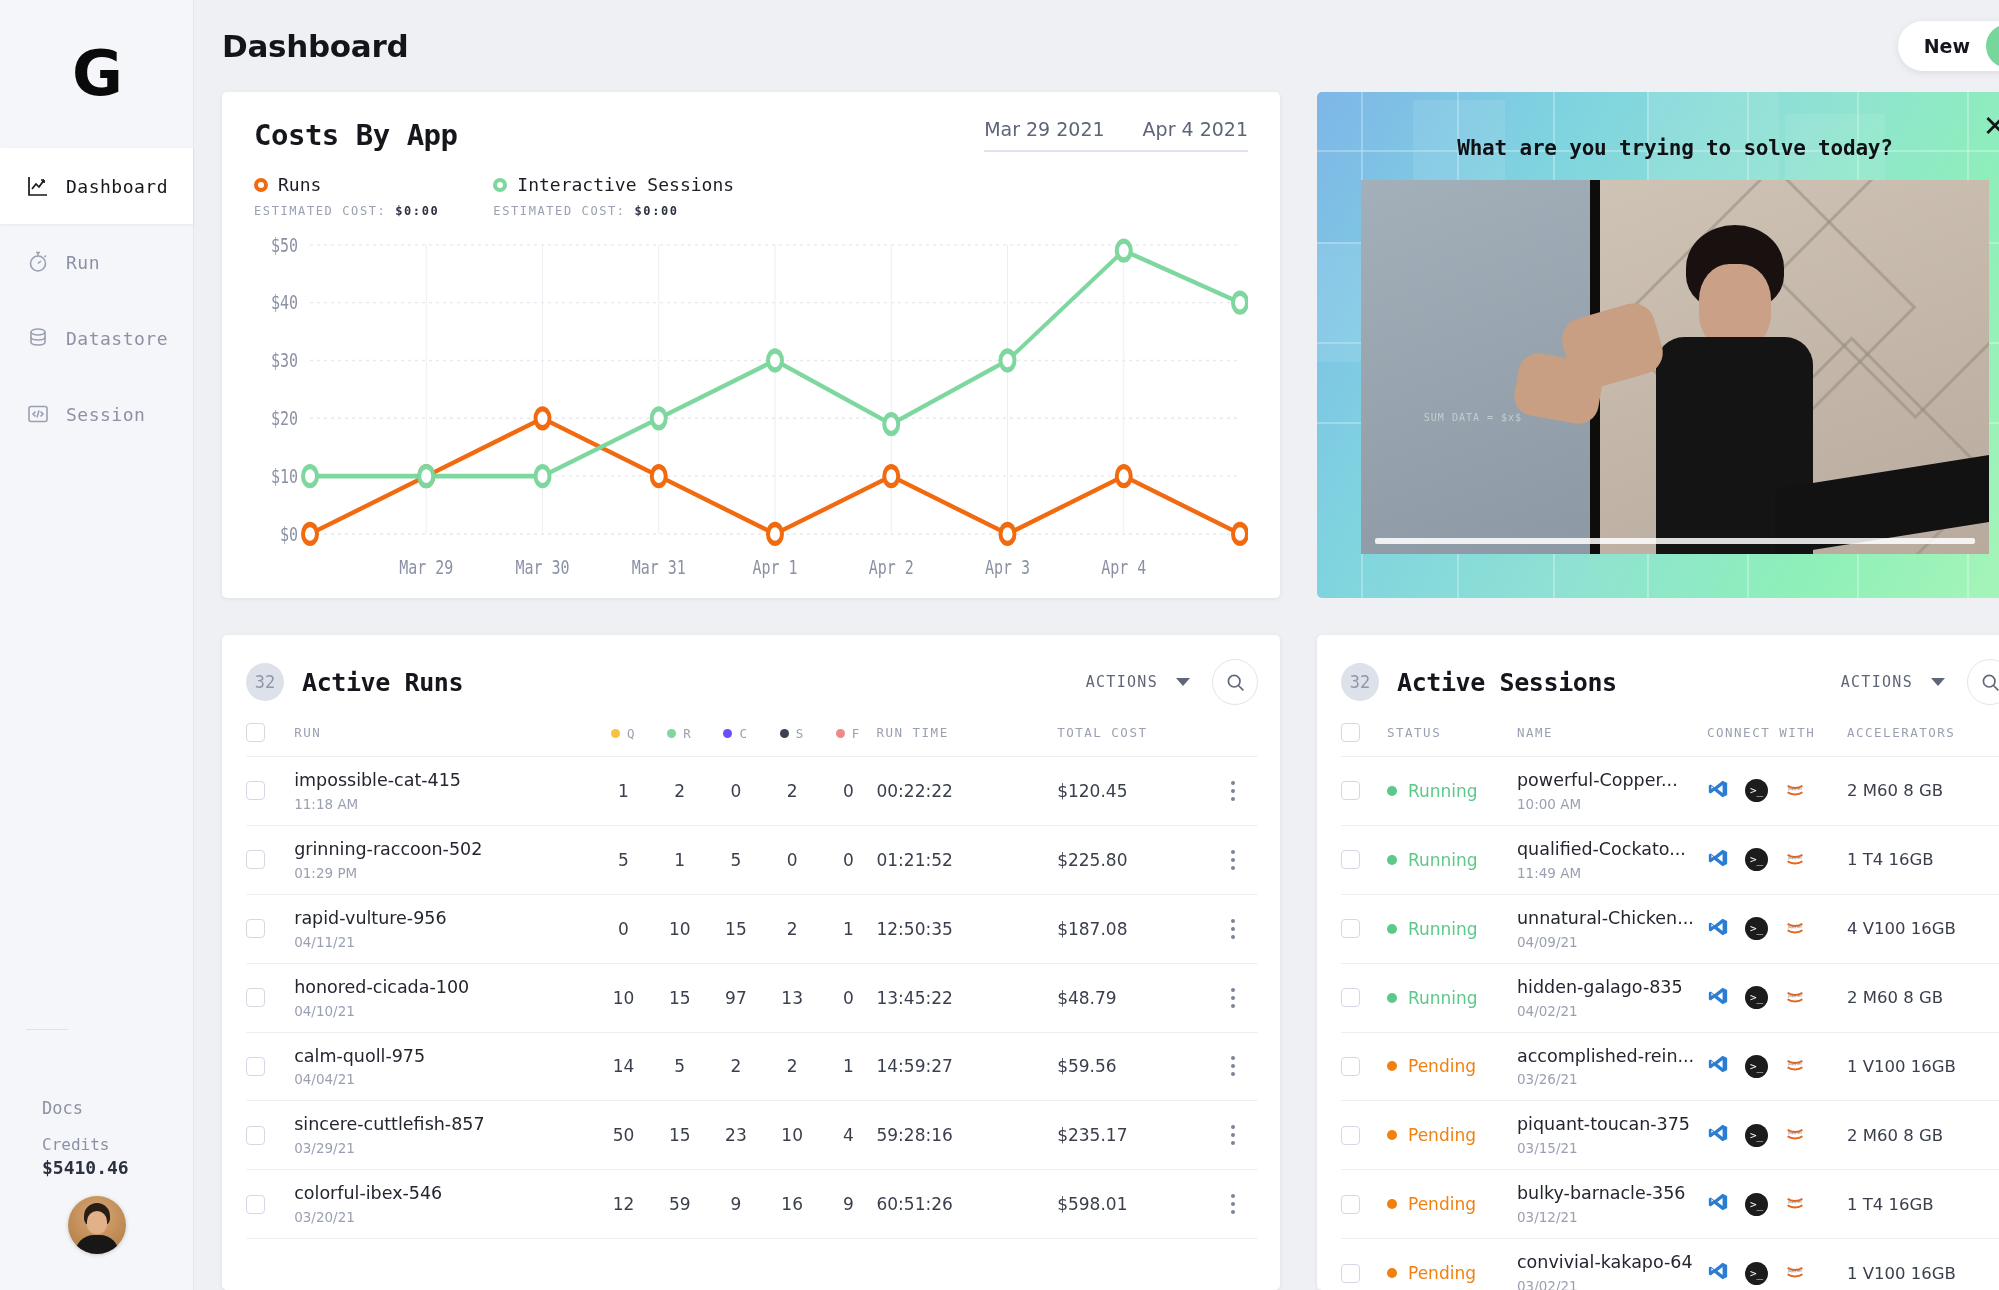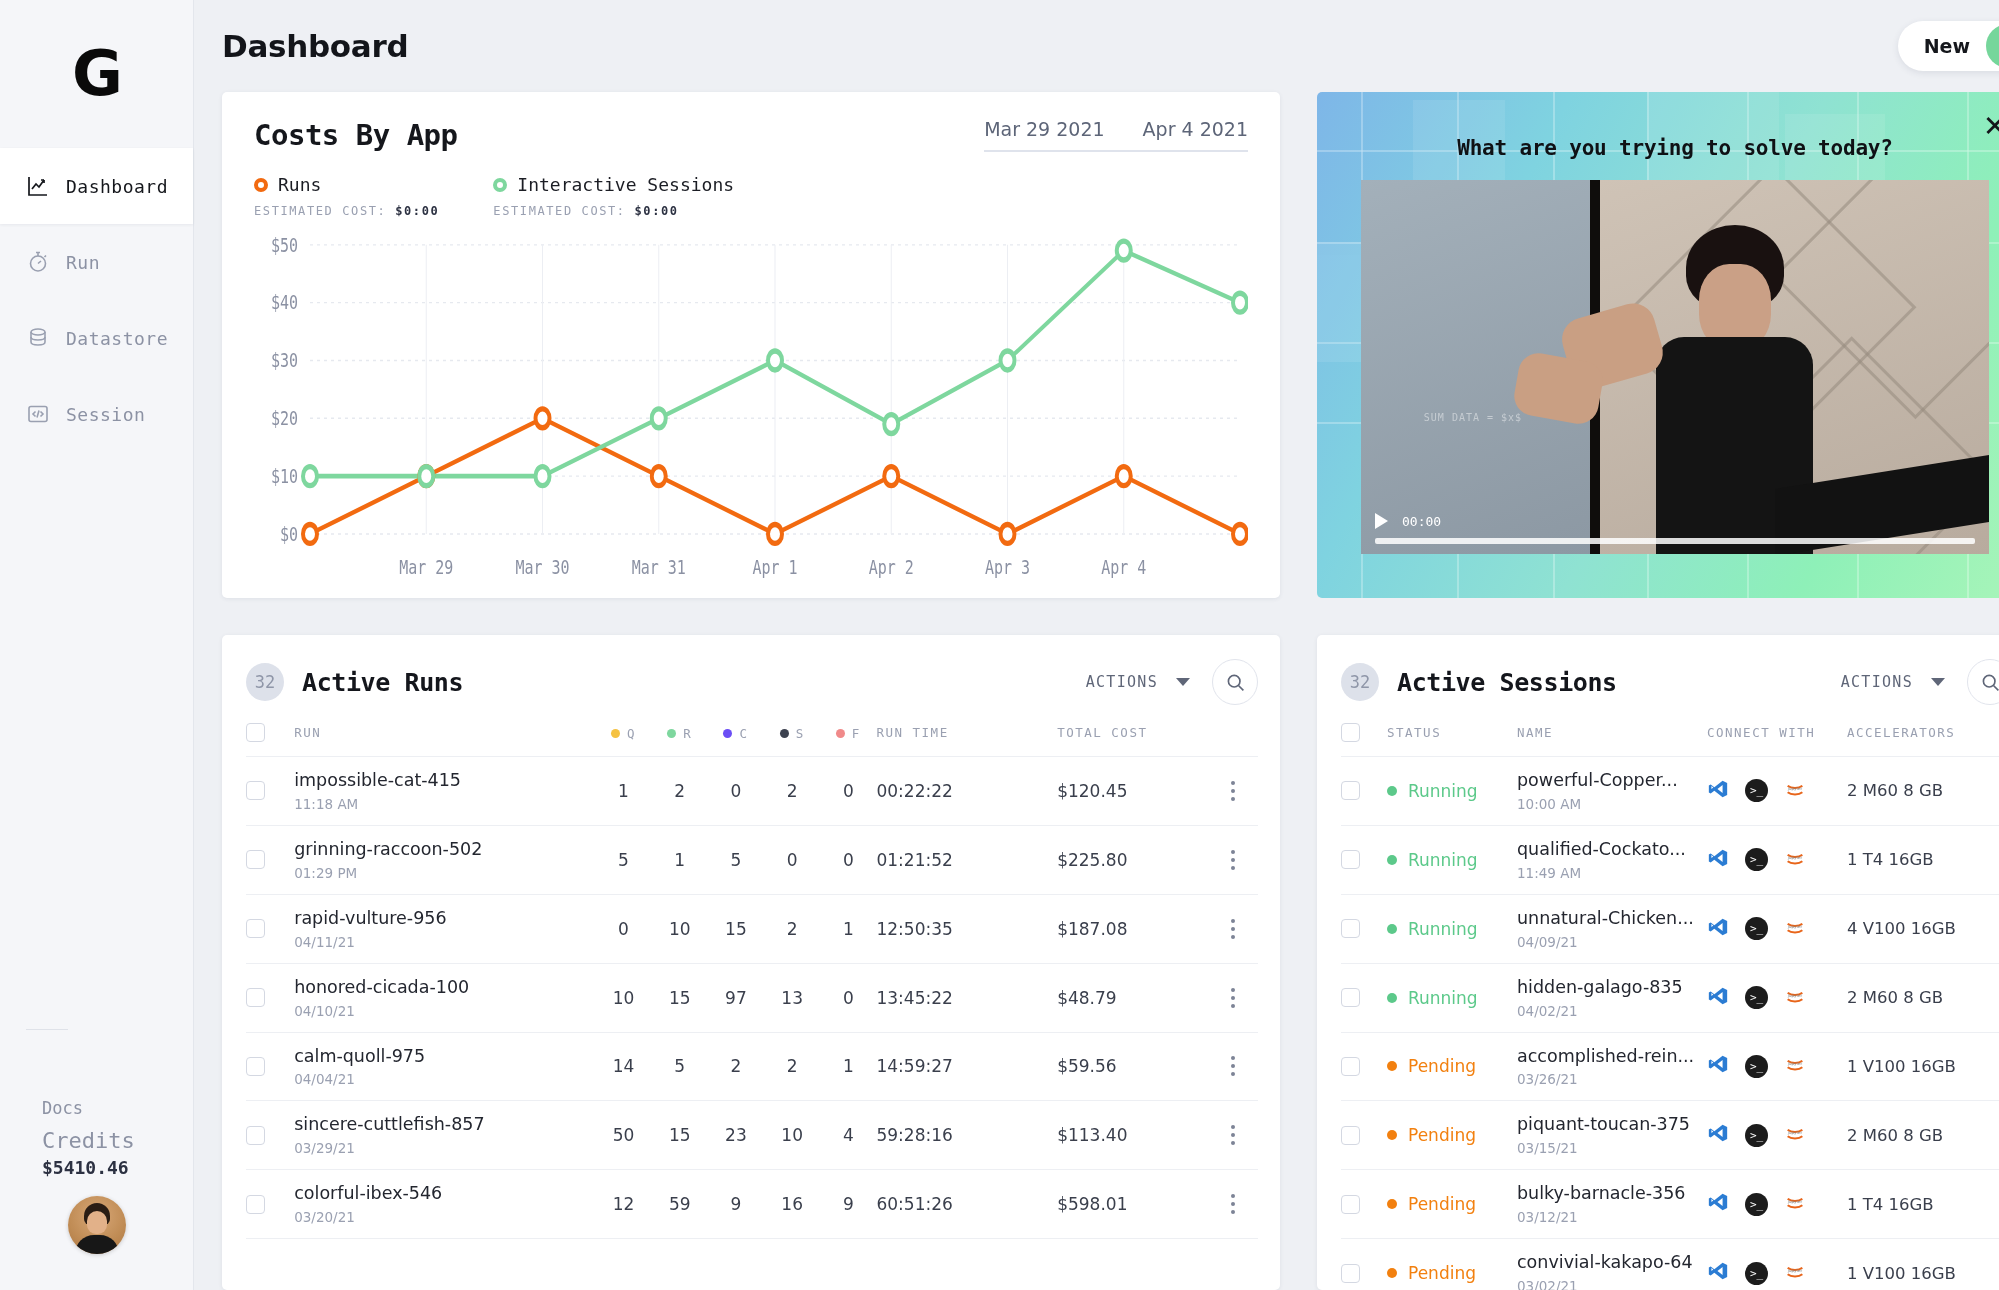"00:00" div.ctrl-row { html: <div> <span></span> <span>00:00</span> </div> -> none }
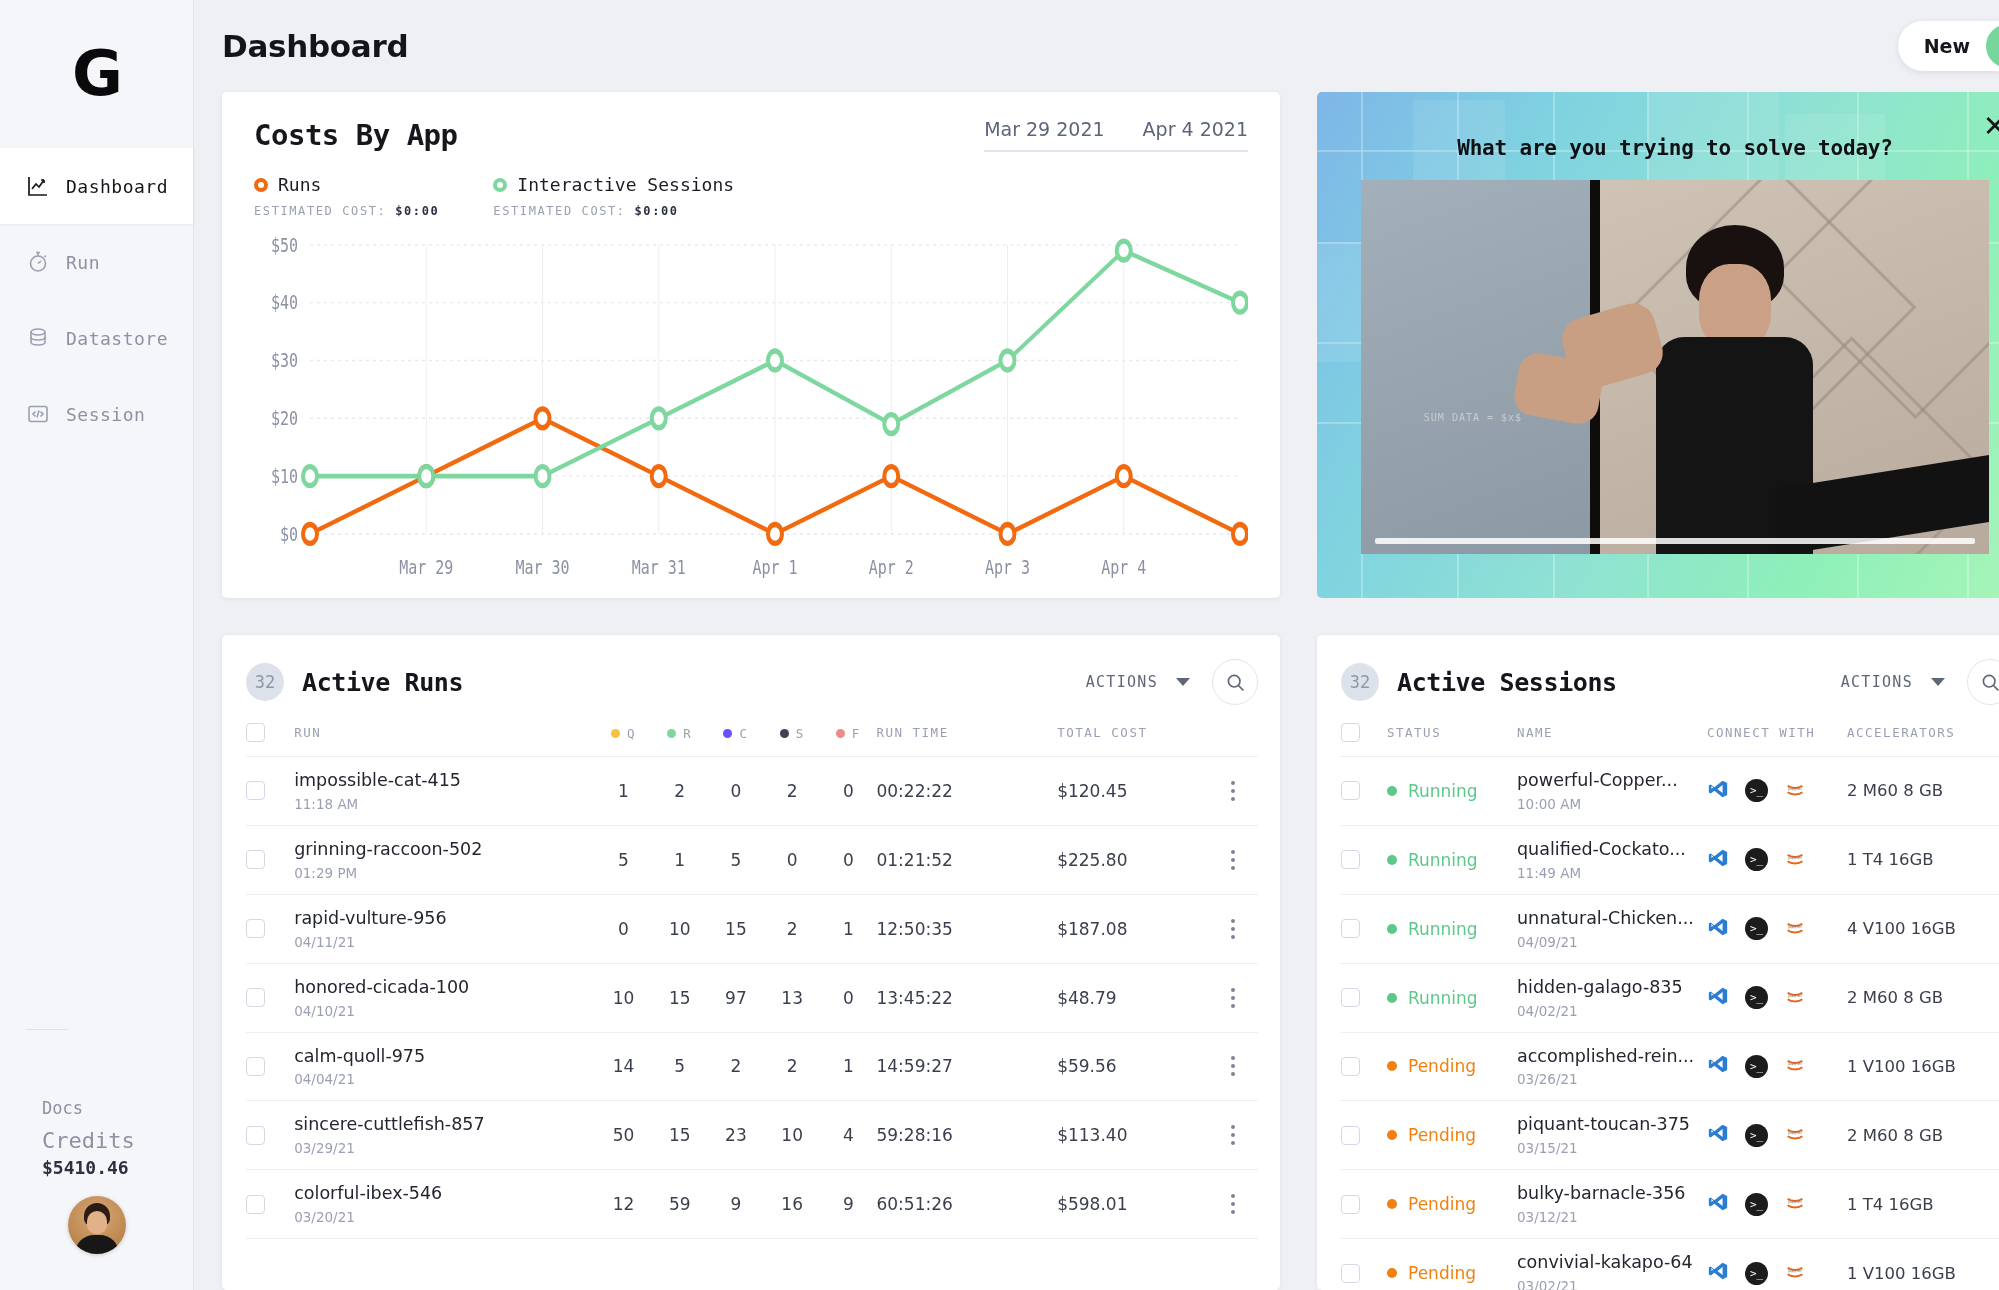"Credits" .credits-label { font-size: 22px -> 16px }
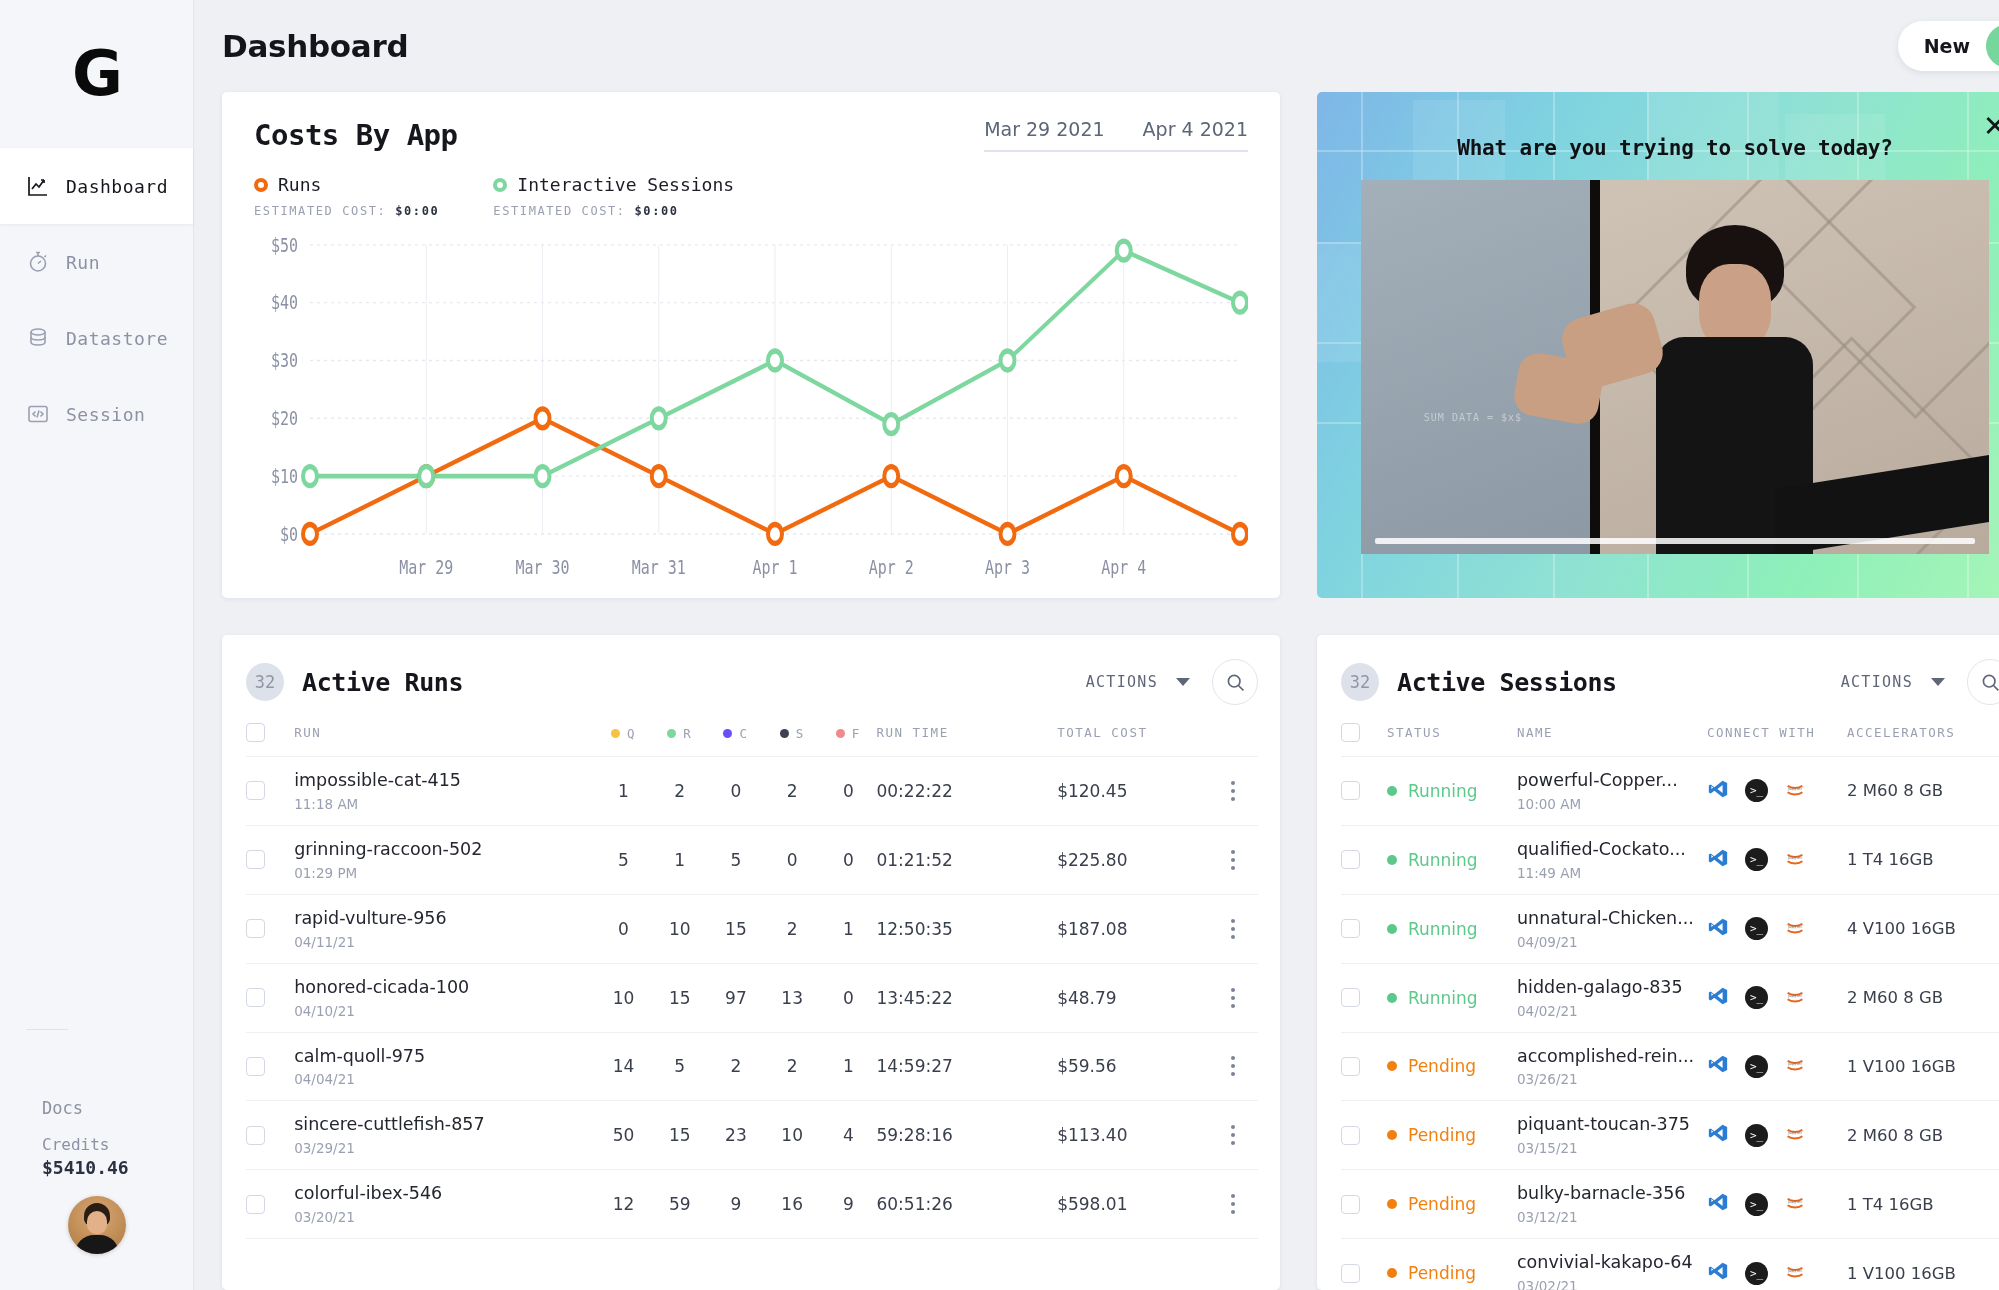"$113.40" td.cost { text: $113.40 -> $235.17 }
